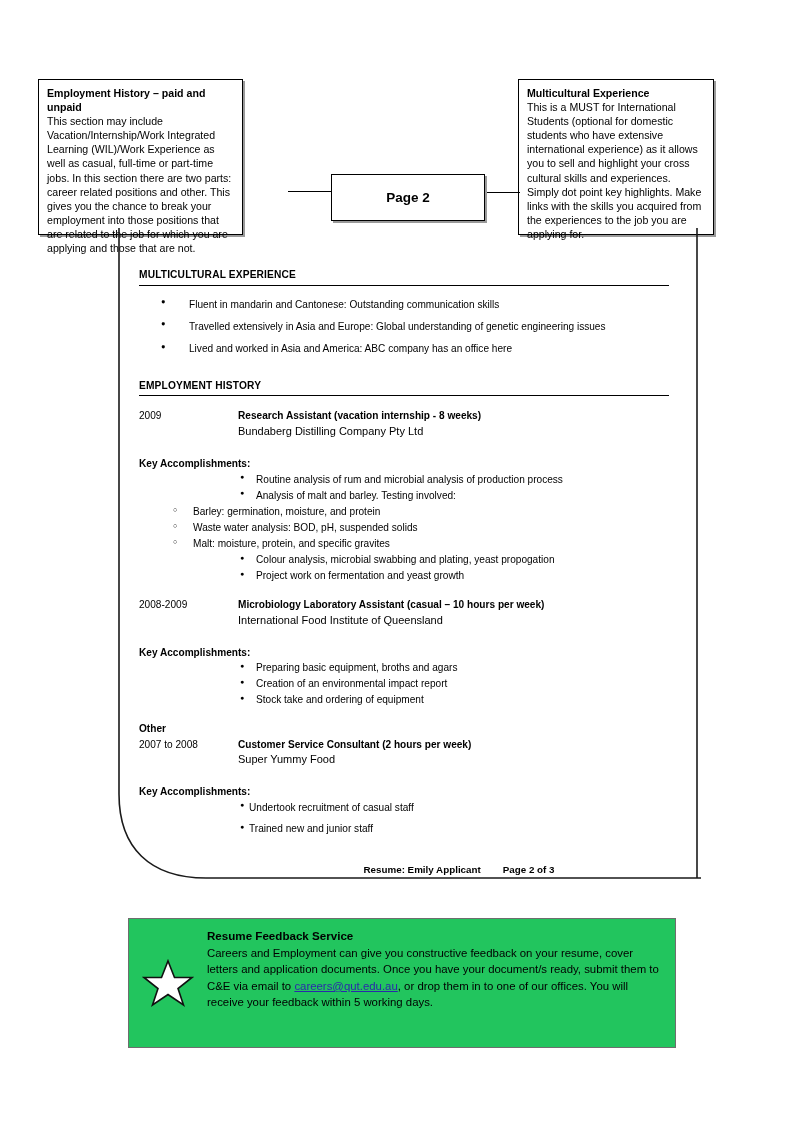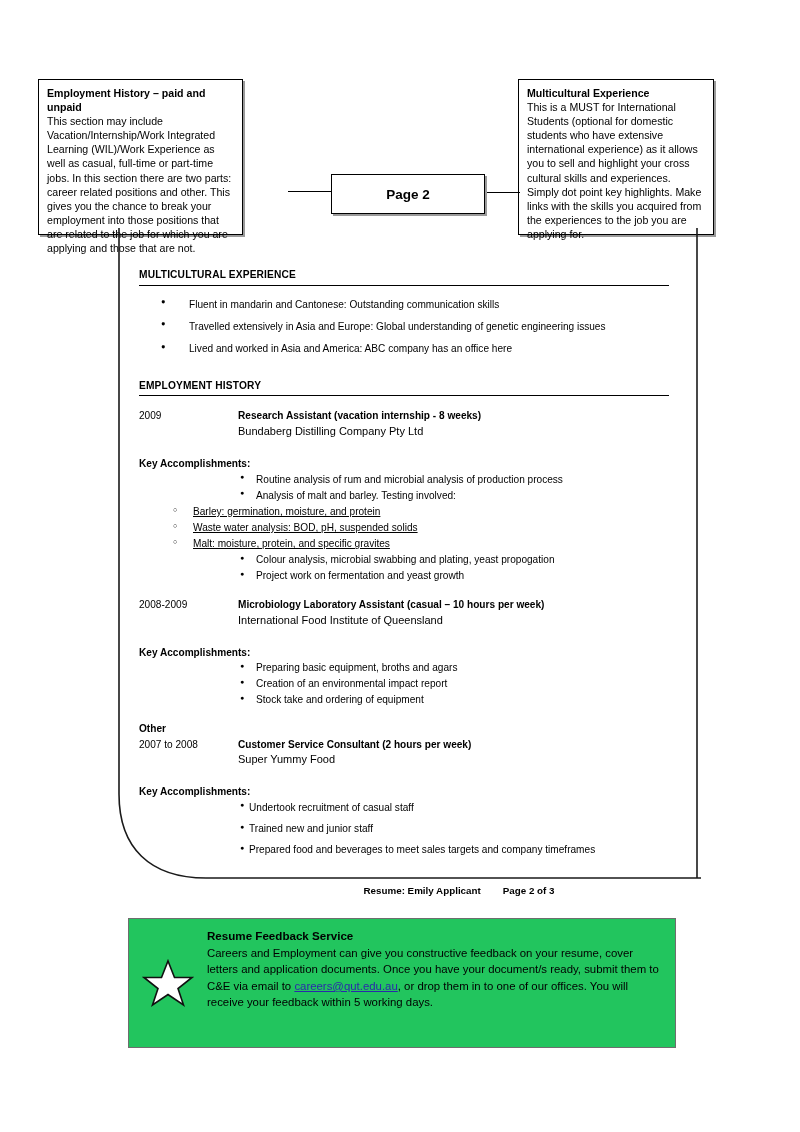"Page 2" #page-label-box { height: 40px -> 47px }
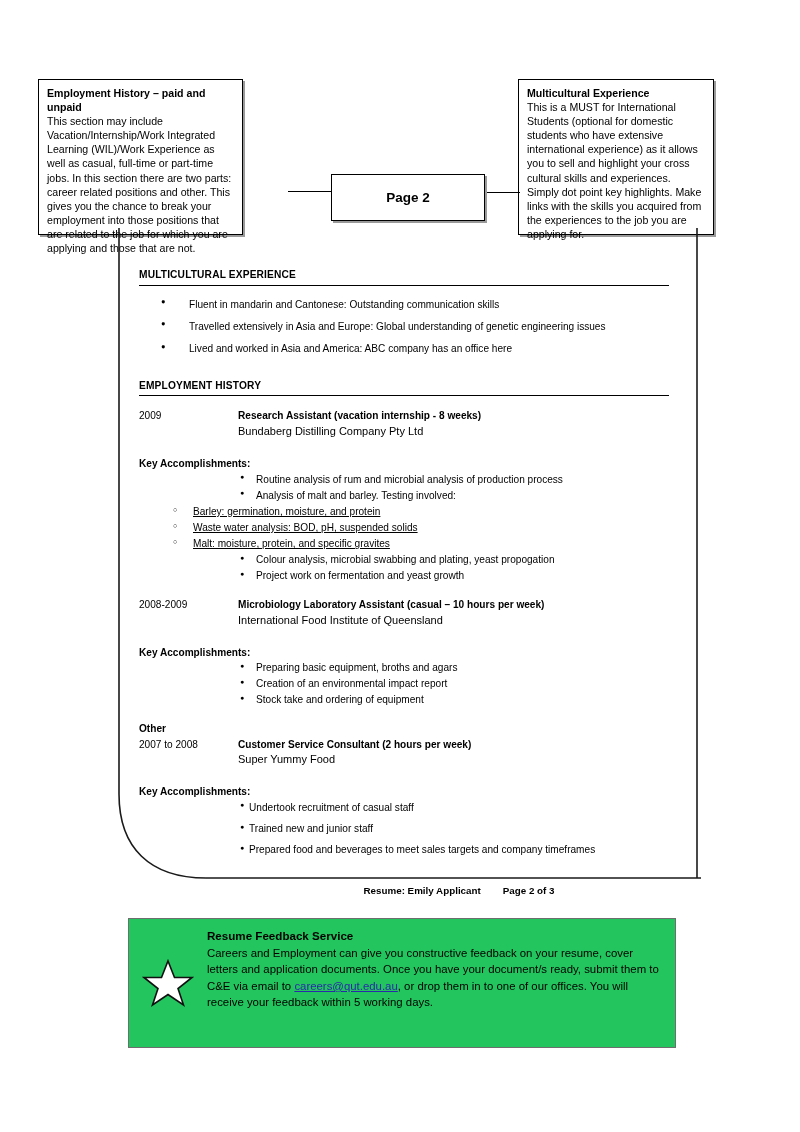"Barley: germination, moisture, and" ul.sub-acc-list { text-decoration: underline -> none }
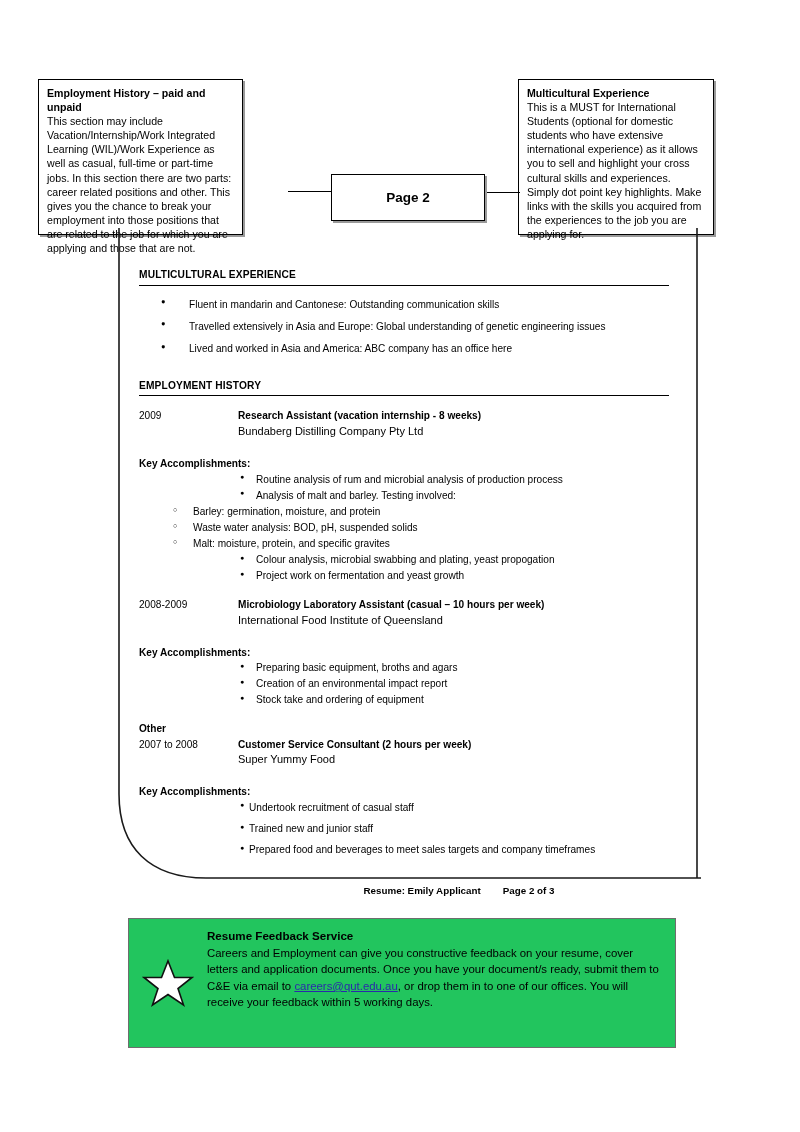"Prepared food and beverages to" li { html: <li>Prepared food and beverages to meet sales targets and company timeframes</li> -> none }
